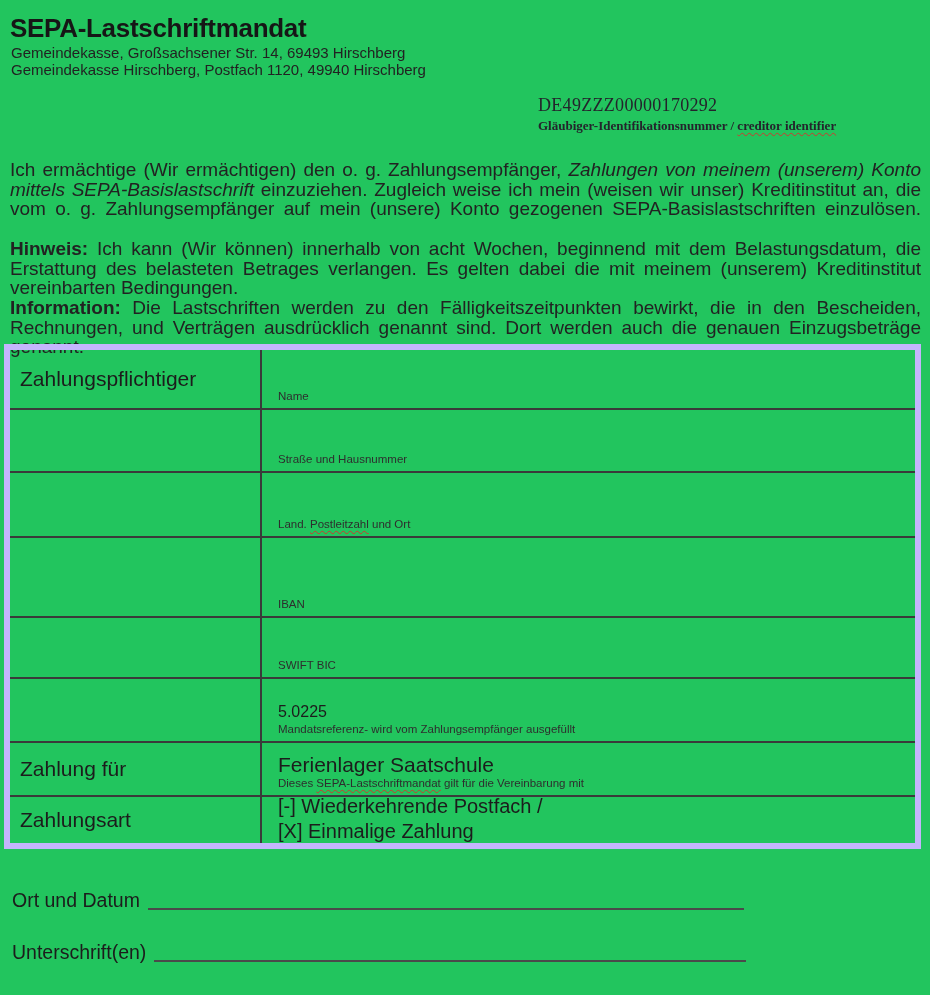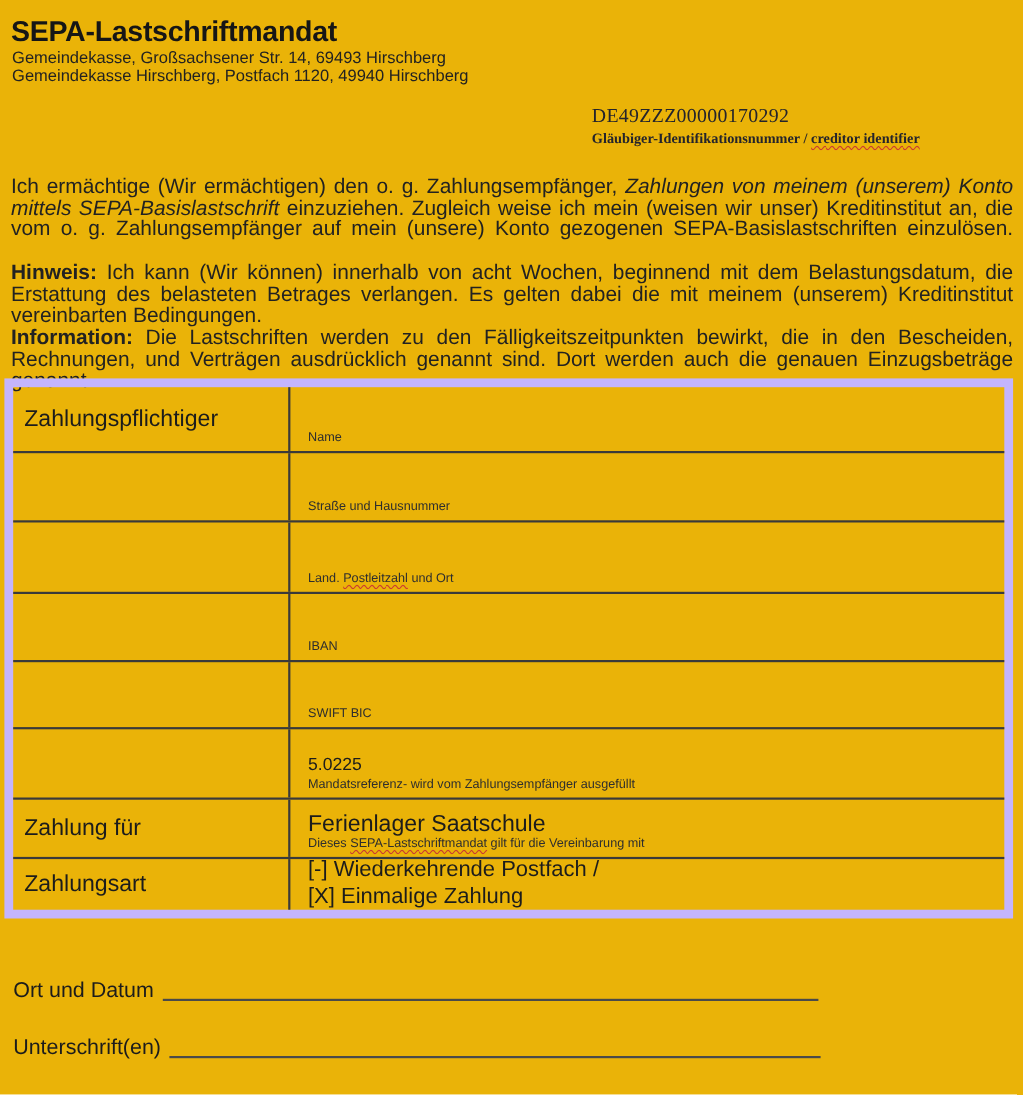"SEPA-Lastschriftmandat" .page { background: #eab308 -> #22c55e }
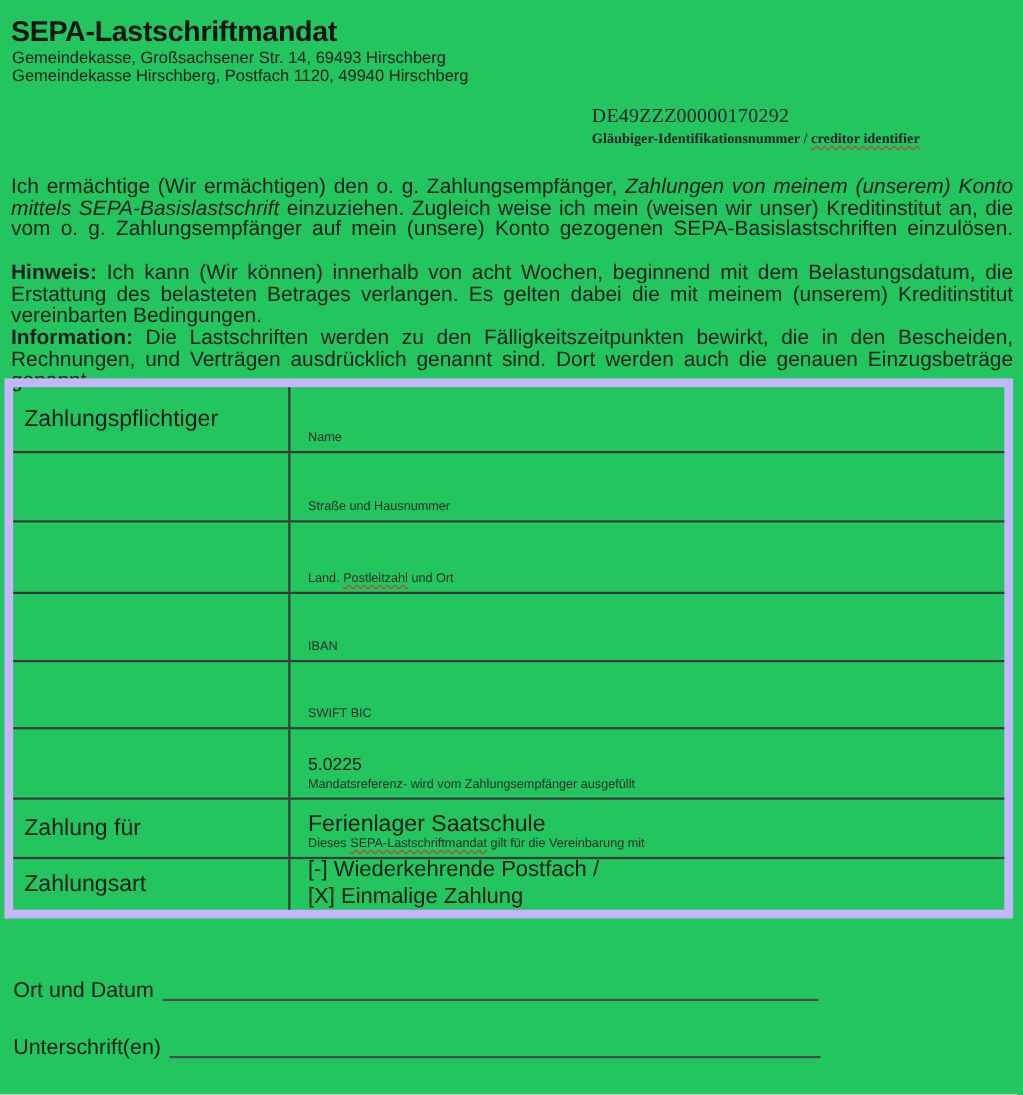"Zahlungspflichtiger" .mandate-table { border: 8px solid #c4b5fd -> 6px solid #c4b5fd }
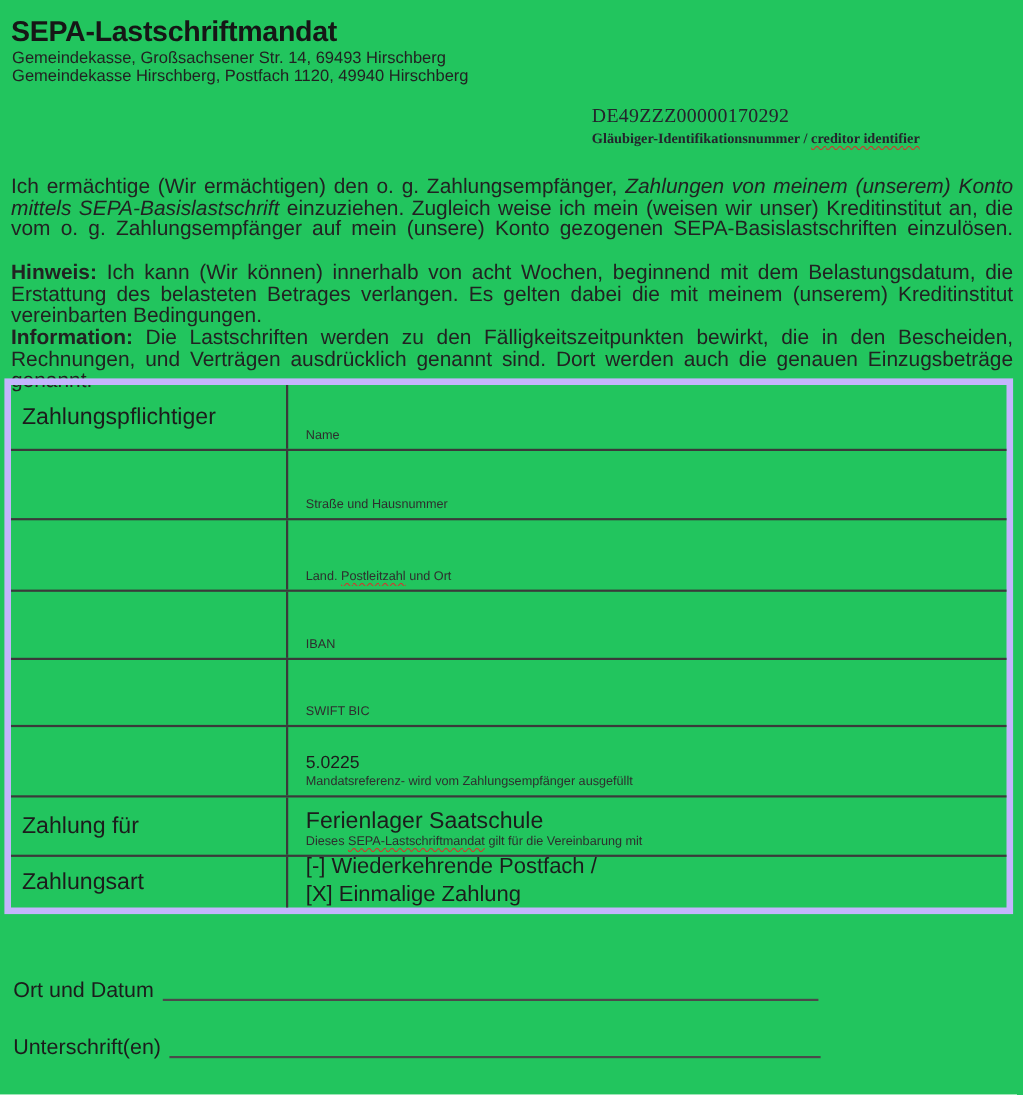"IBAN" .r4 { height: 62px -> 80px }
